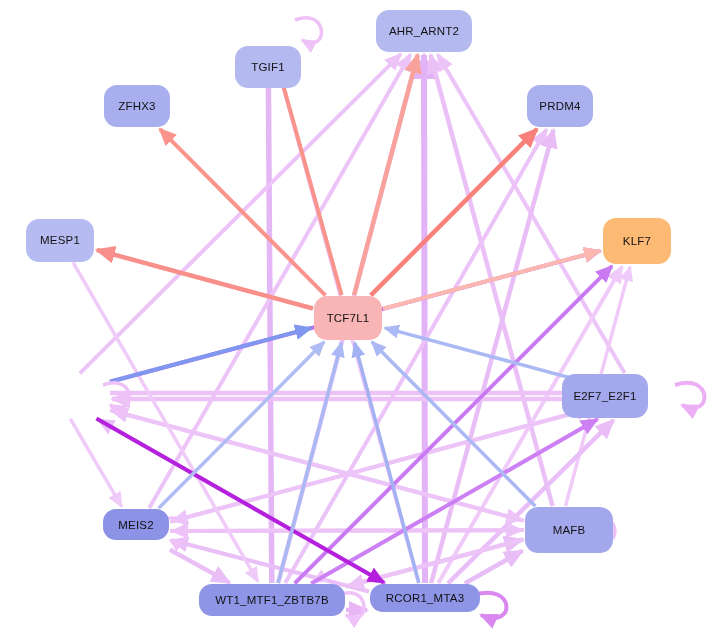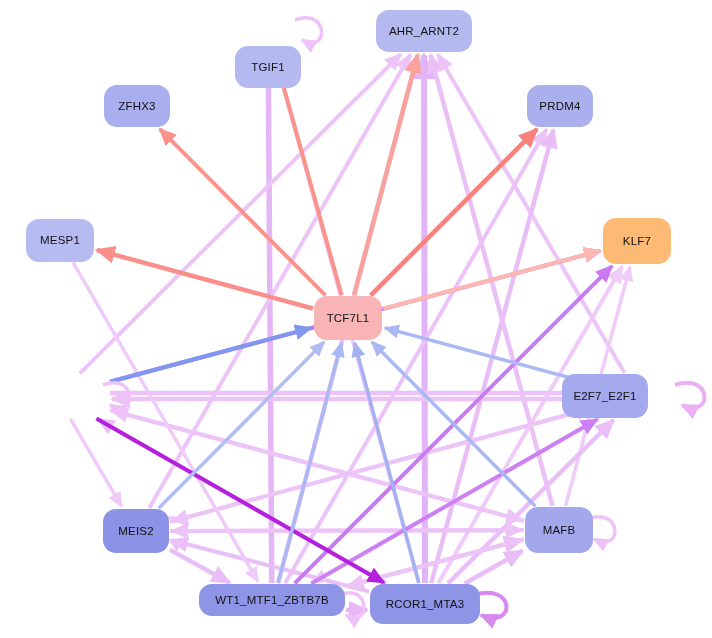"MEIS2" div.node { height: 44px -> 31px }
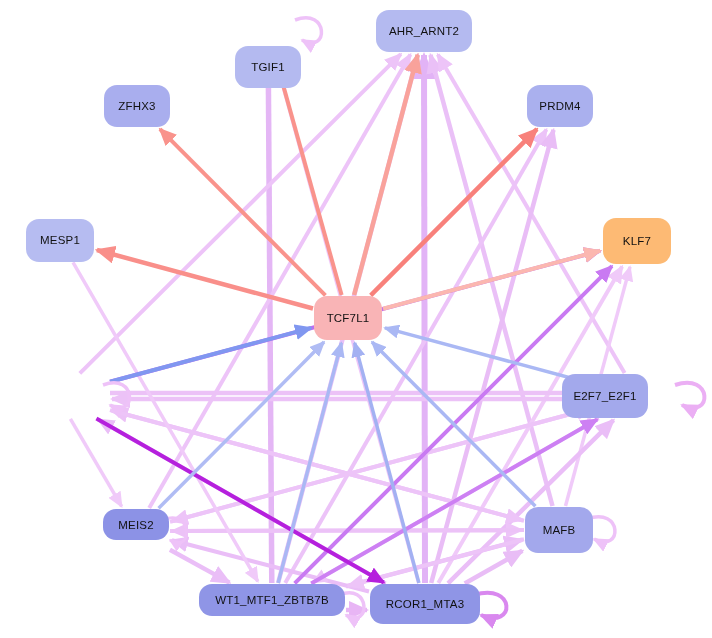"MAFB" div.node { width: 68px -> 88px }
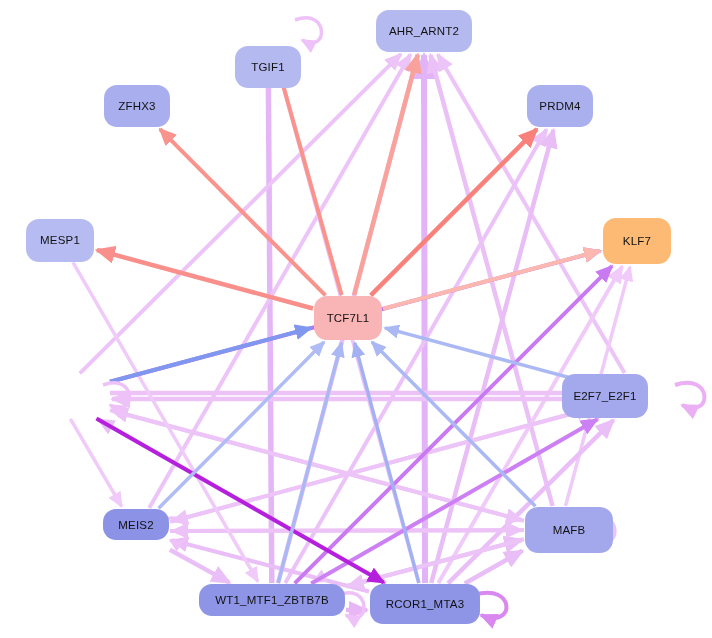"RCOR1_MTA3" div.node { height: 40px -> 28px }
